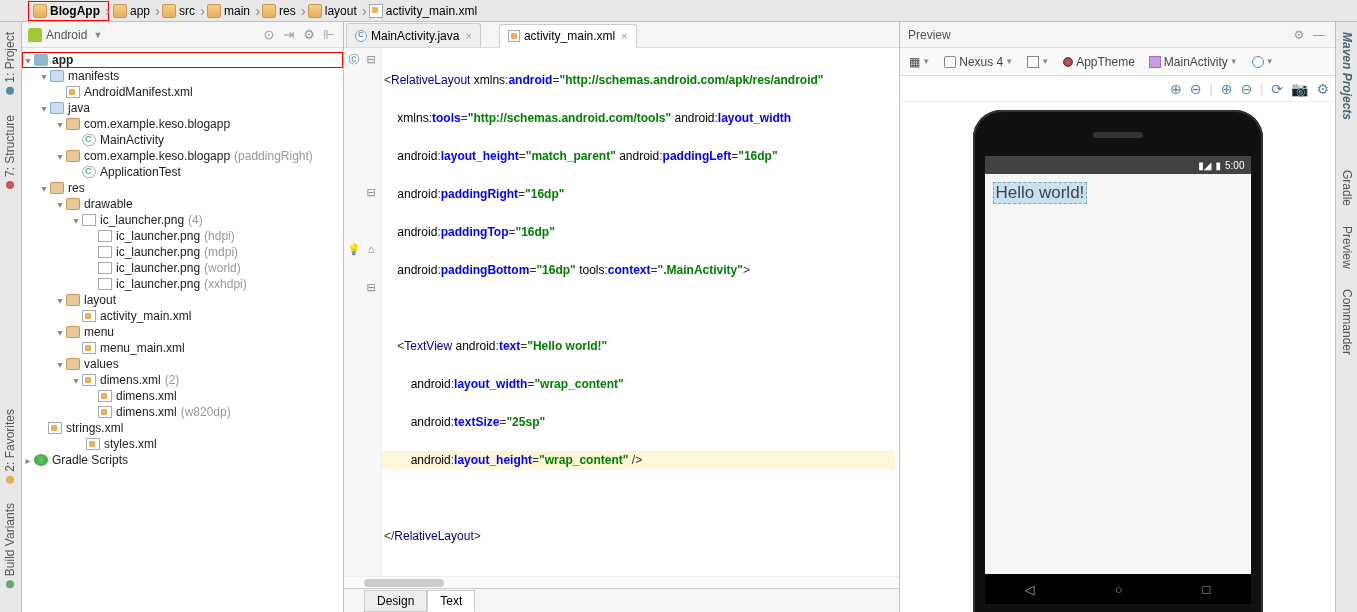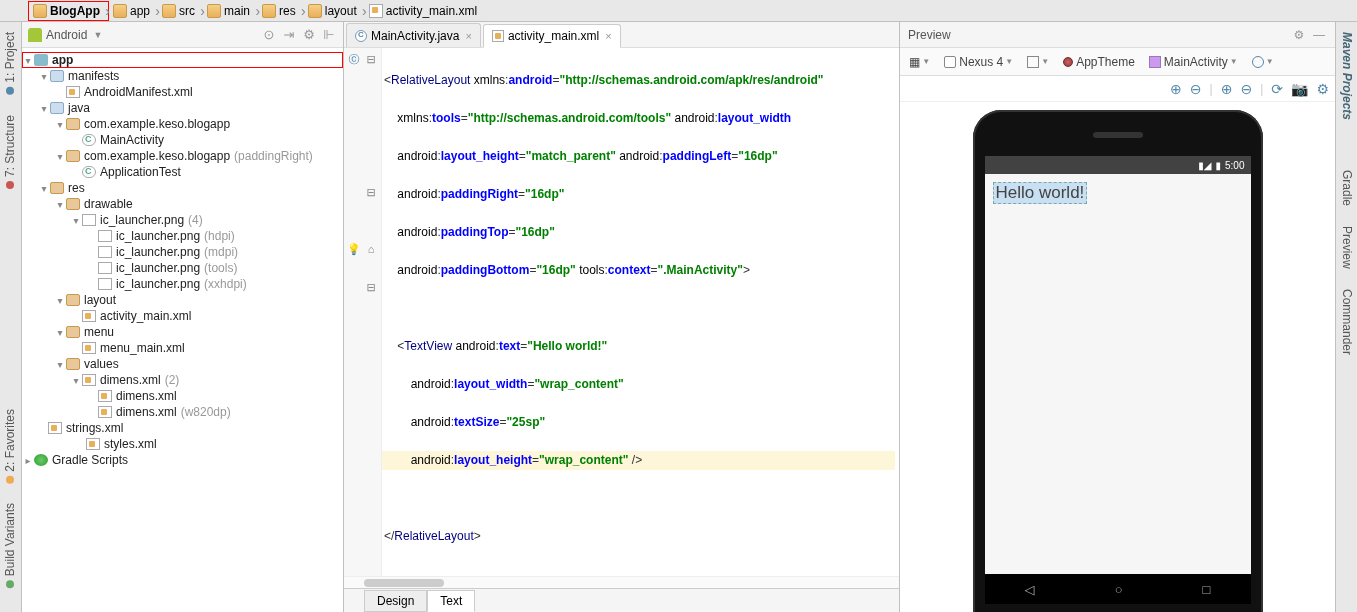"MainActivity.java" .editor-tabs { gap: none -> 16px }
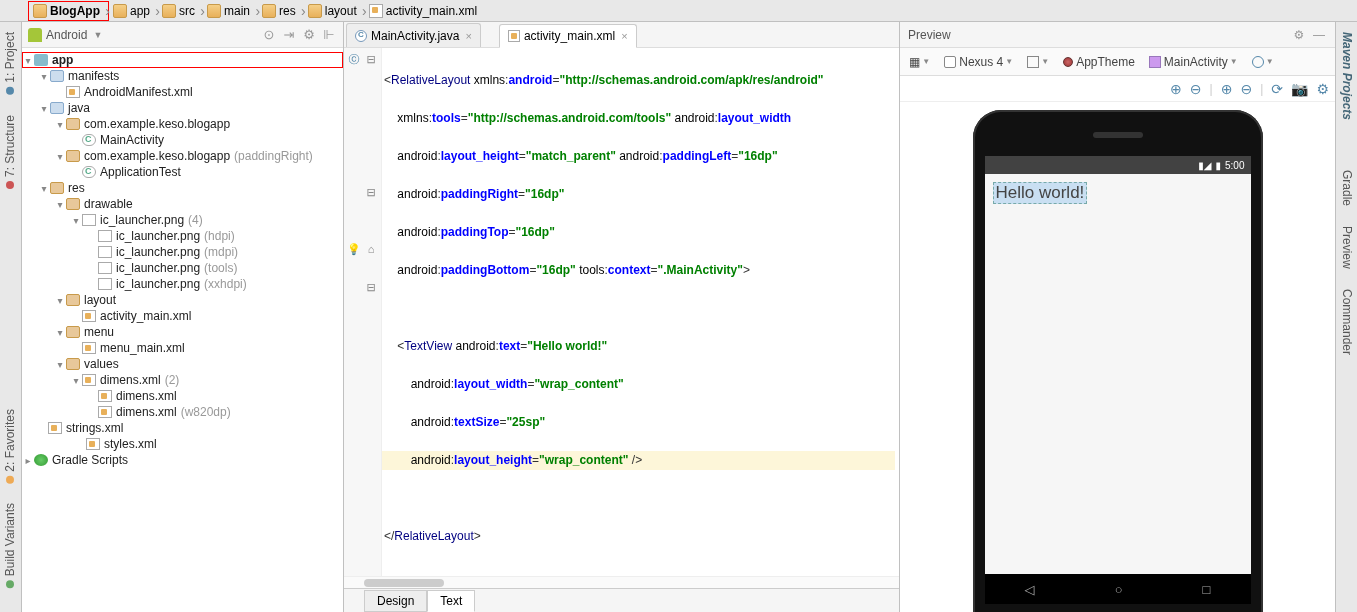"(tools)" span.suffix { text: tools -> world }
